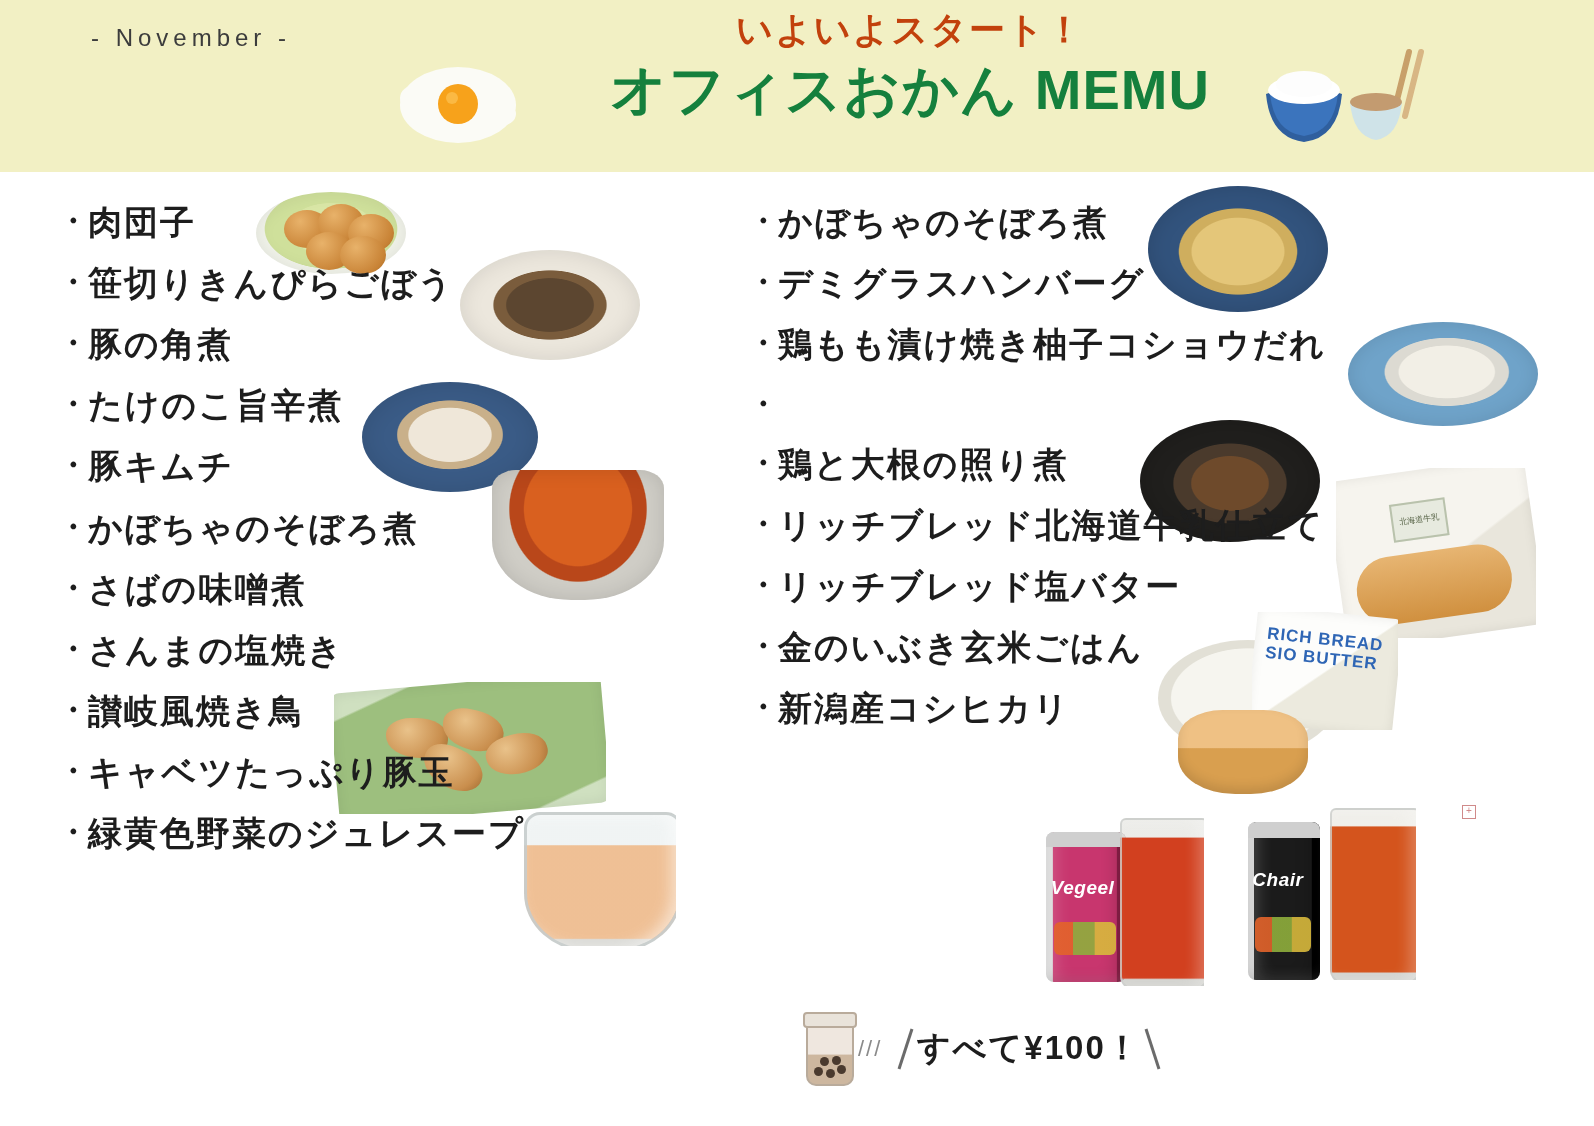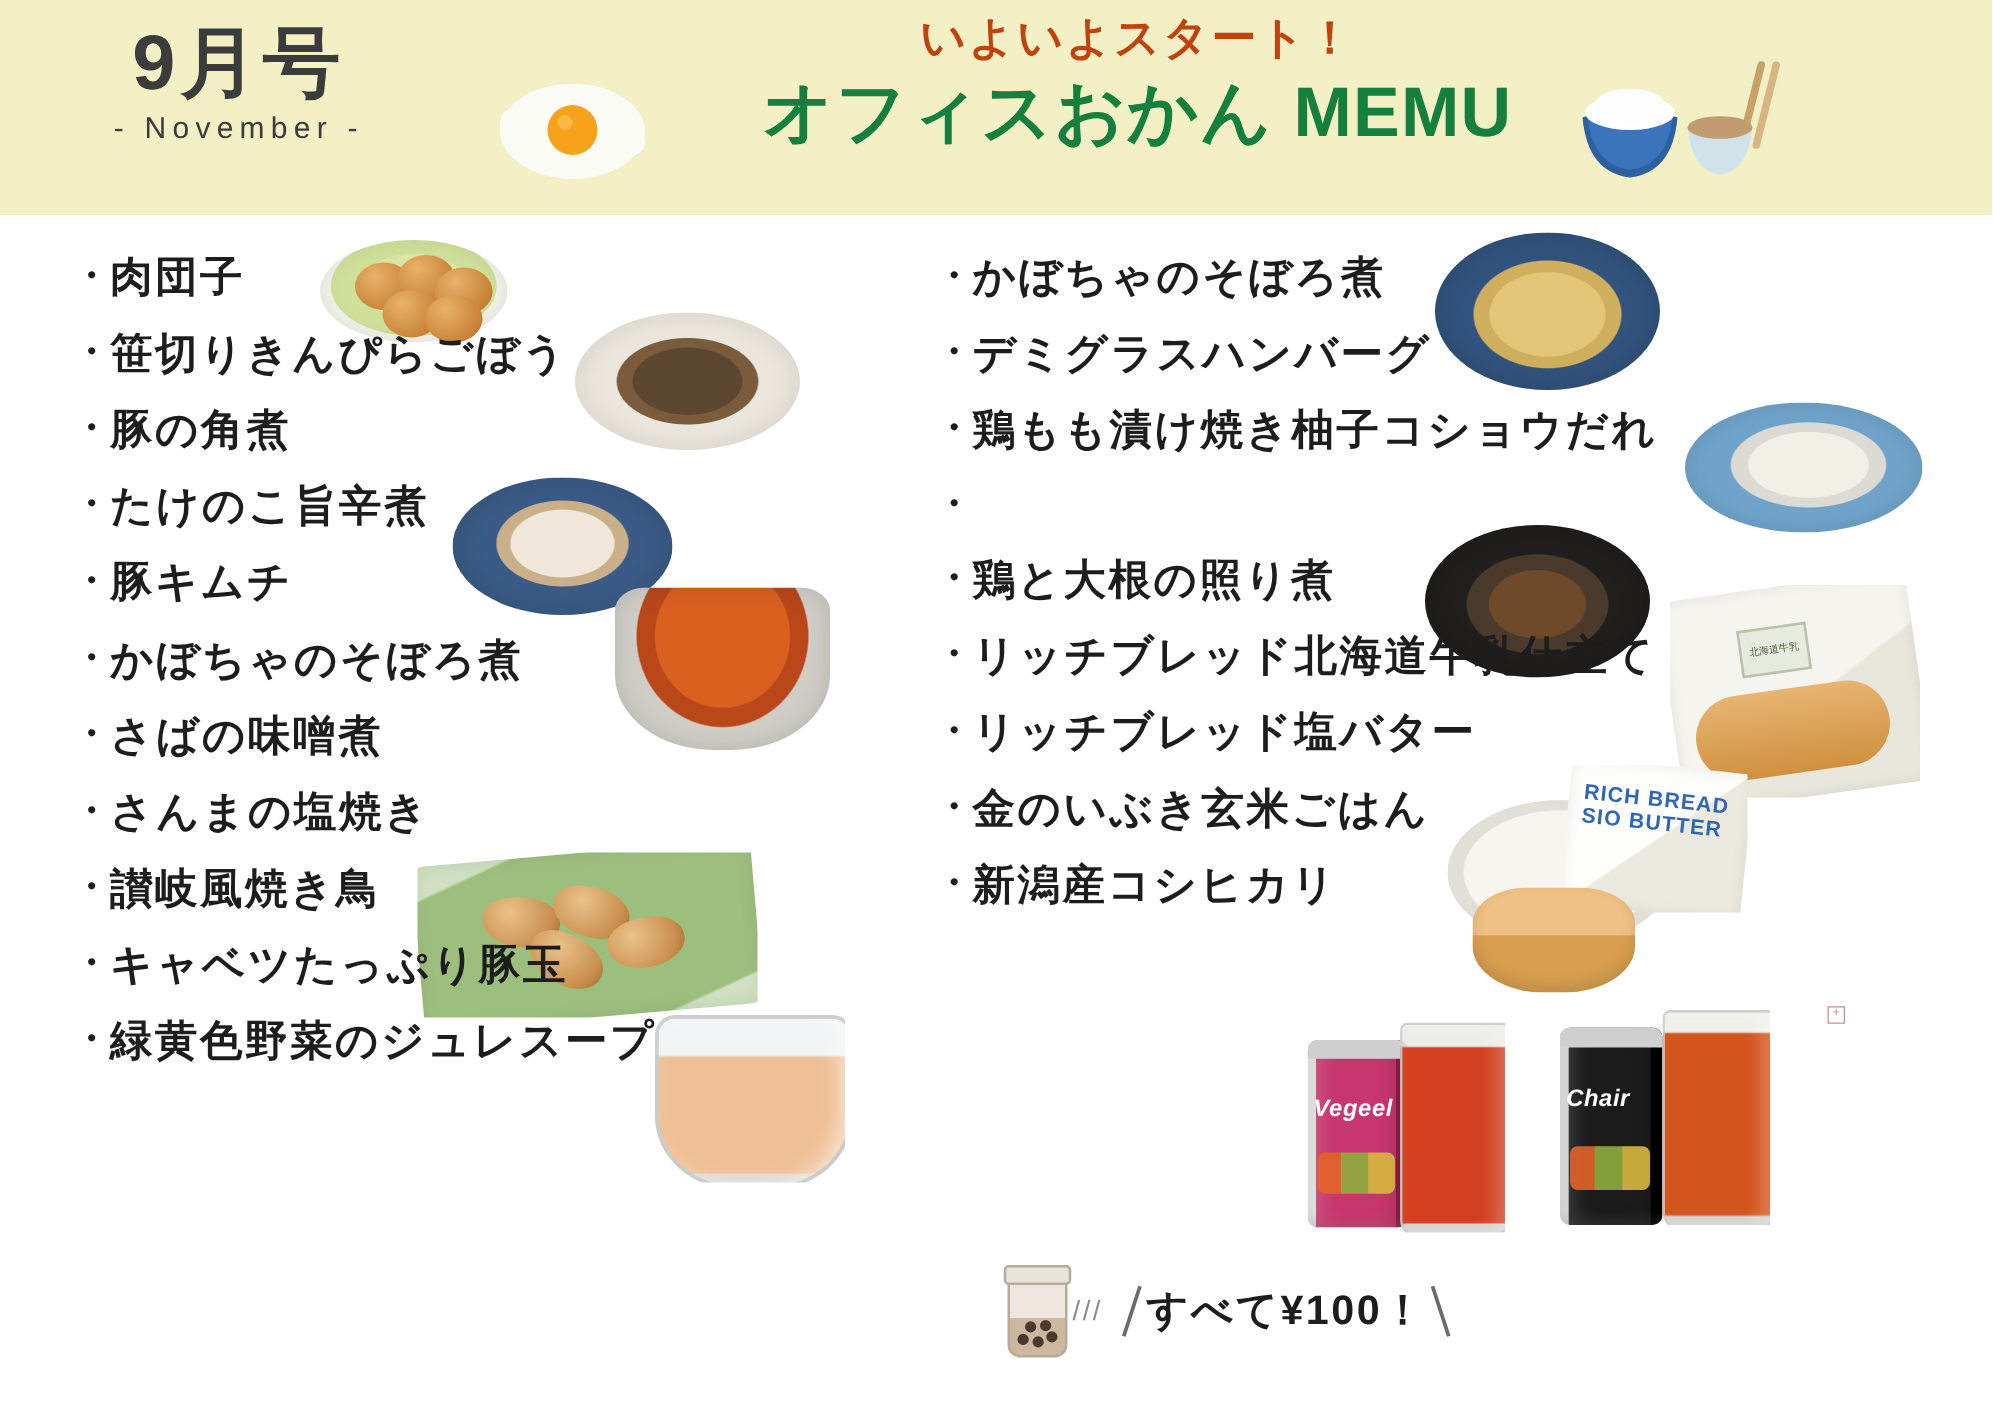"9月号" div.issue-month { html: <div>9月号</div> -> none }
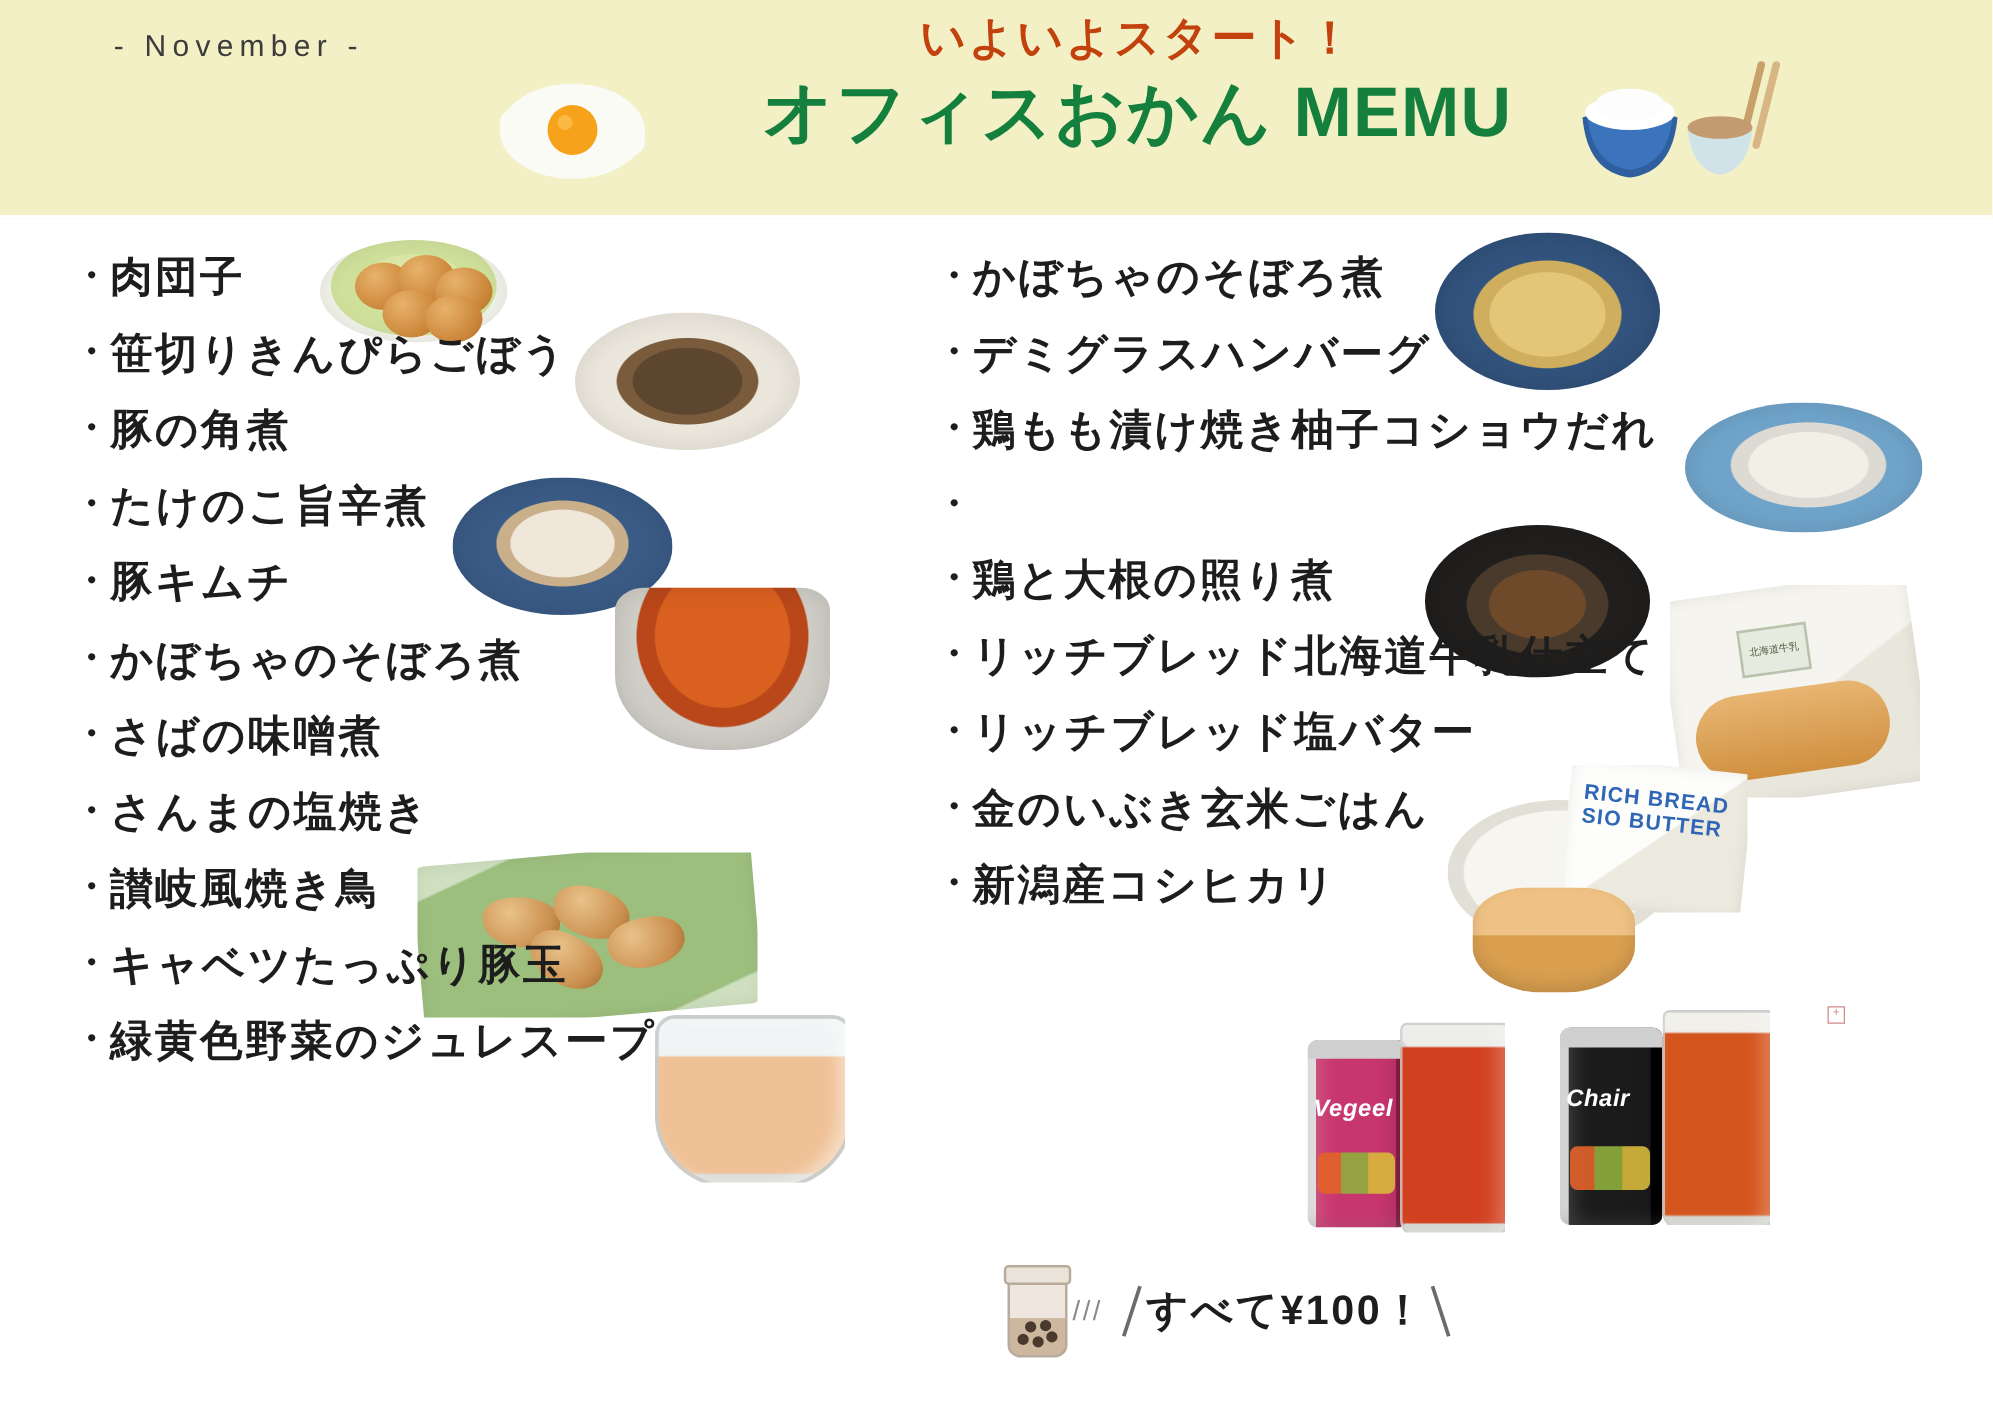"Chair" div.photo { width: 82px -> 72px }
